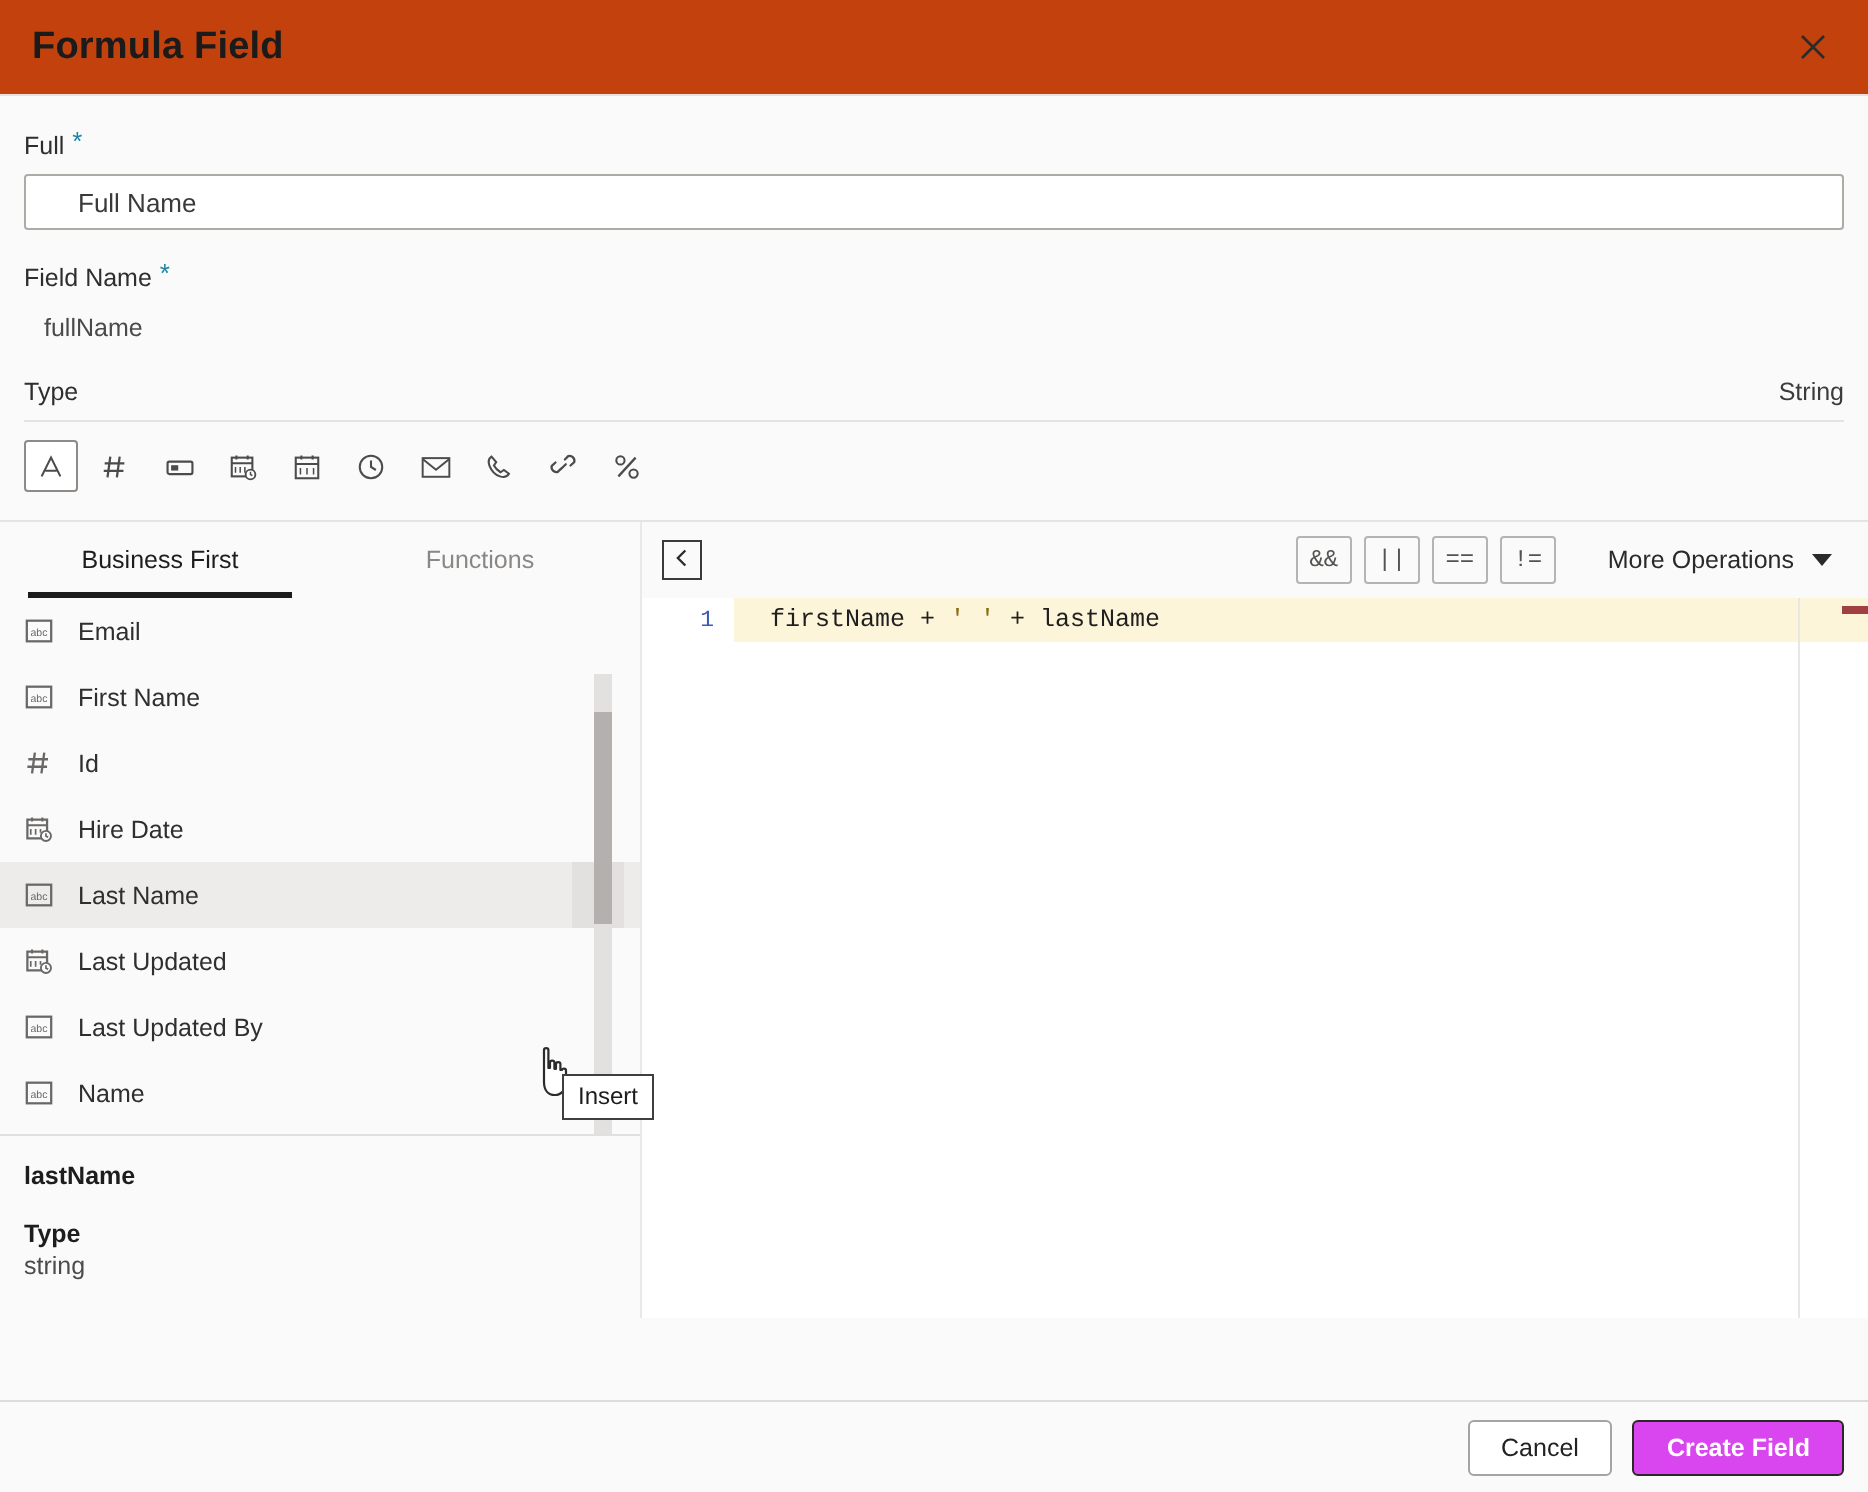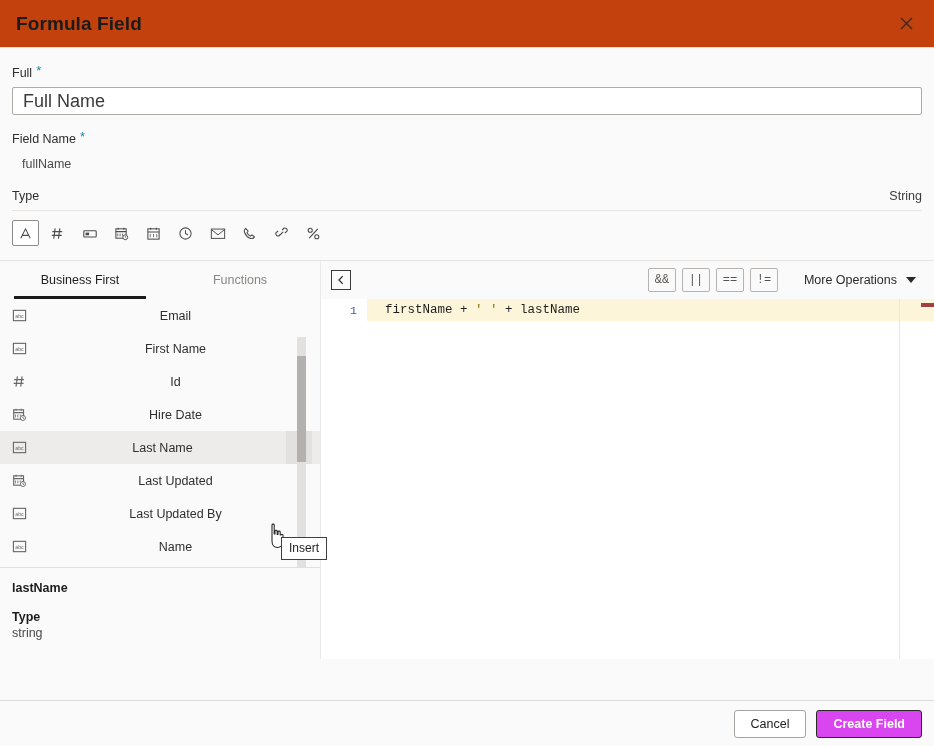"Full Name" .text-input { font-size: 18px -> 13px; padding: 0 10px -> 0 26px }
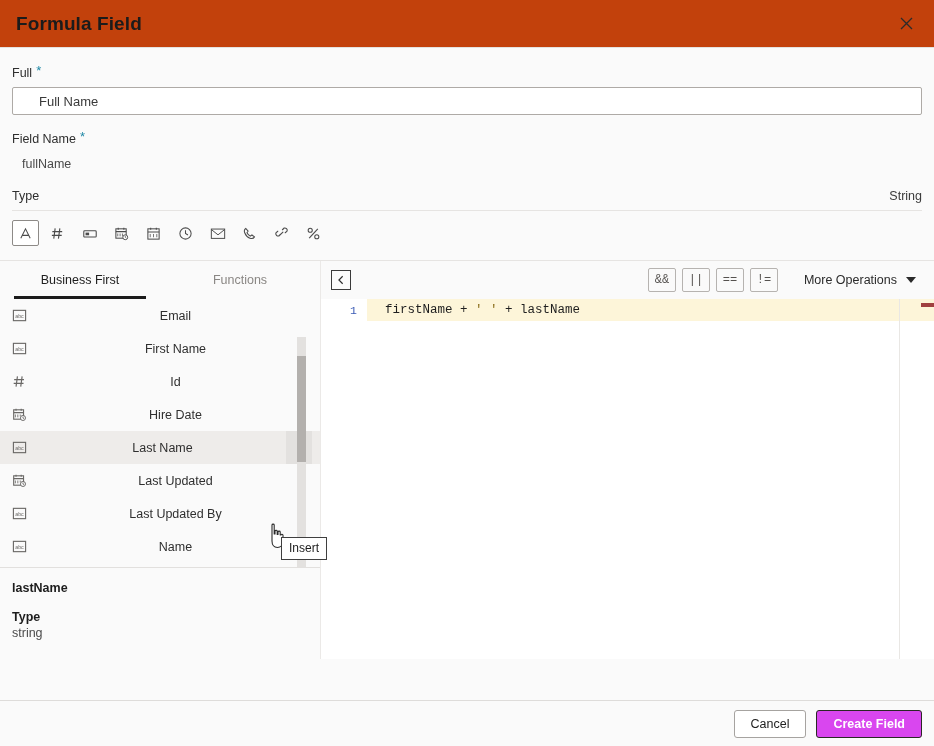"Email" .obj-list { text-align: center -> none }
